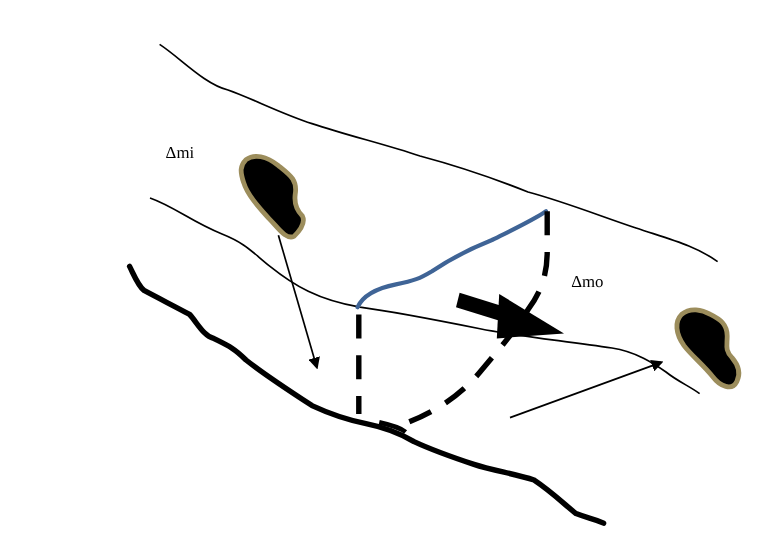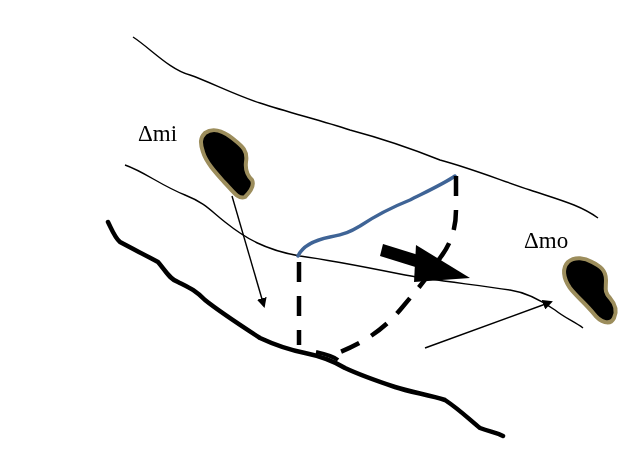"Δmi" .label { font-size: 23px -> 14px }
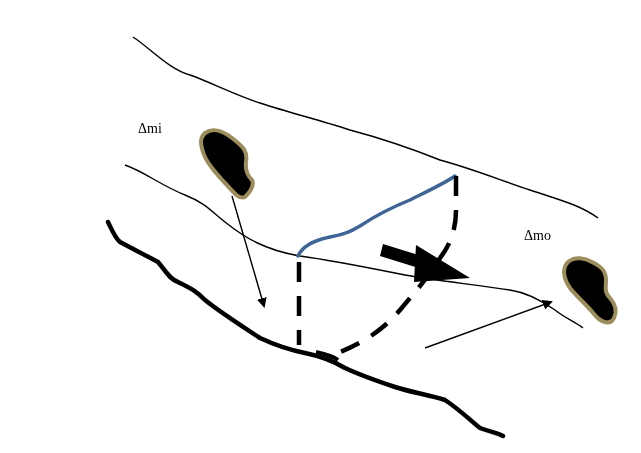"Δmo" div.label { left: 524px -> 476px }
